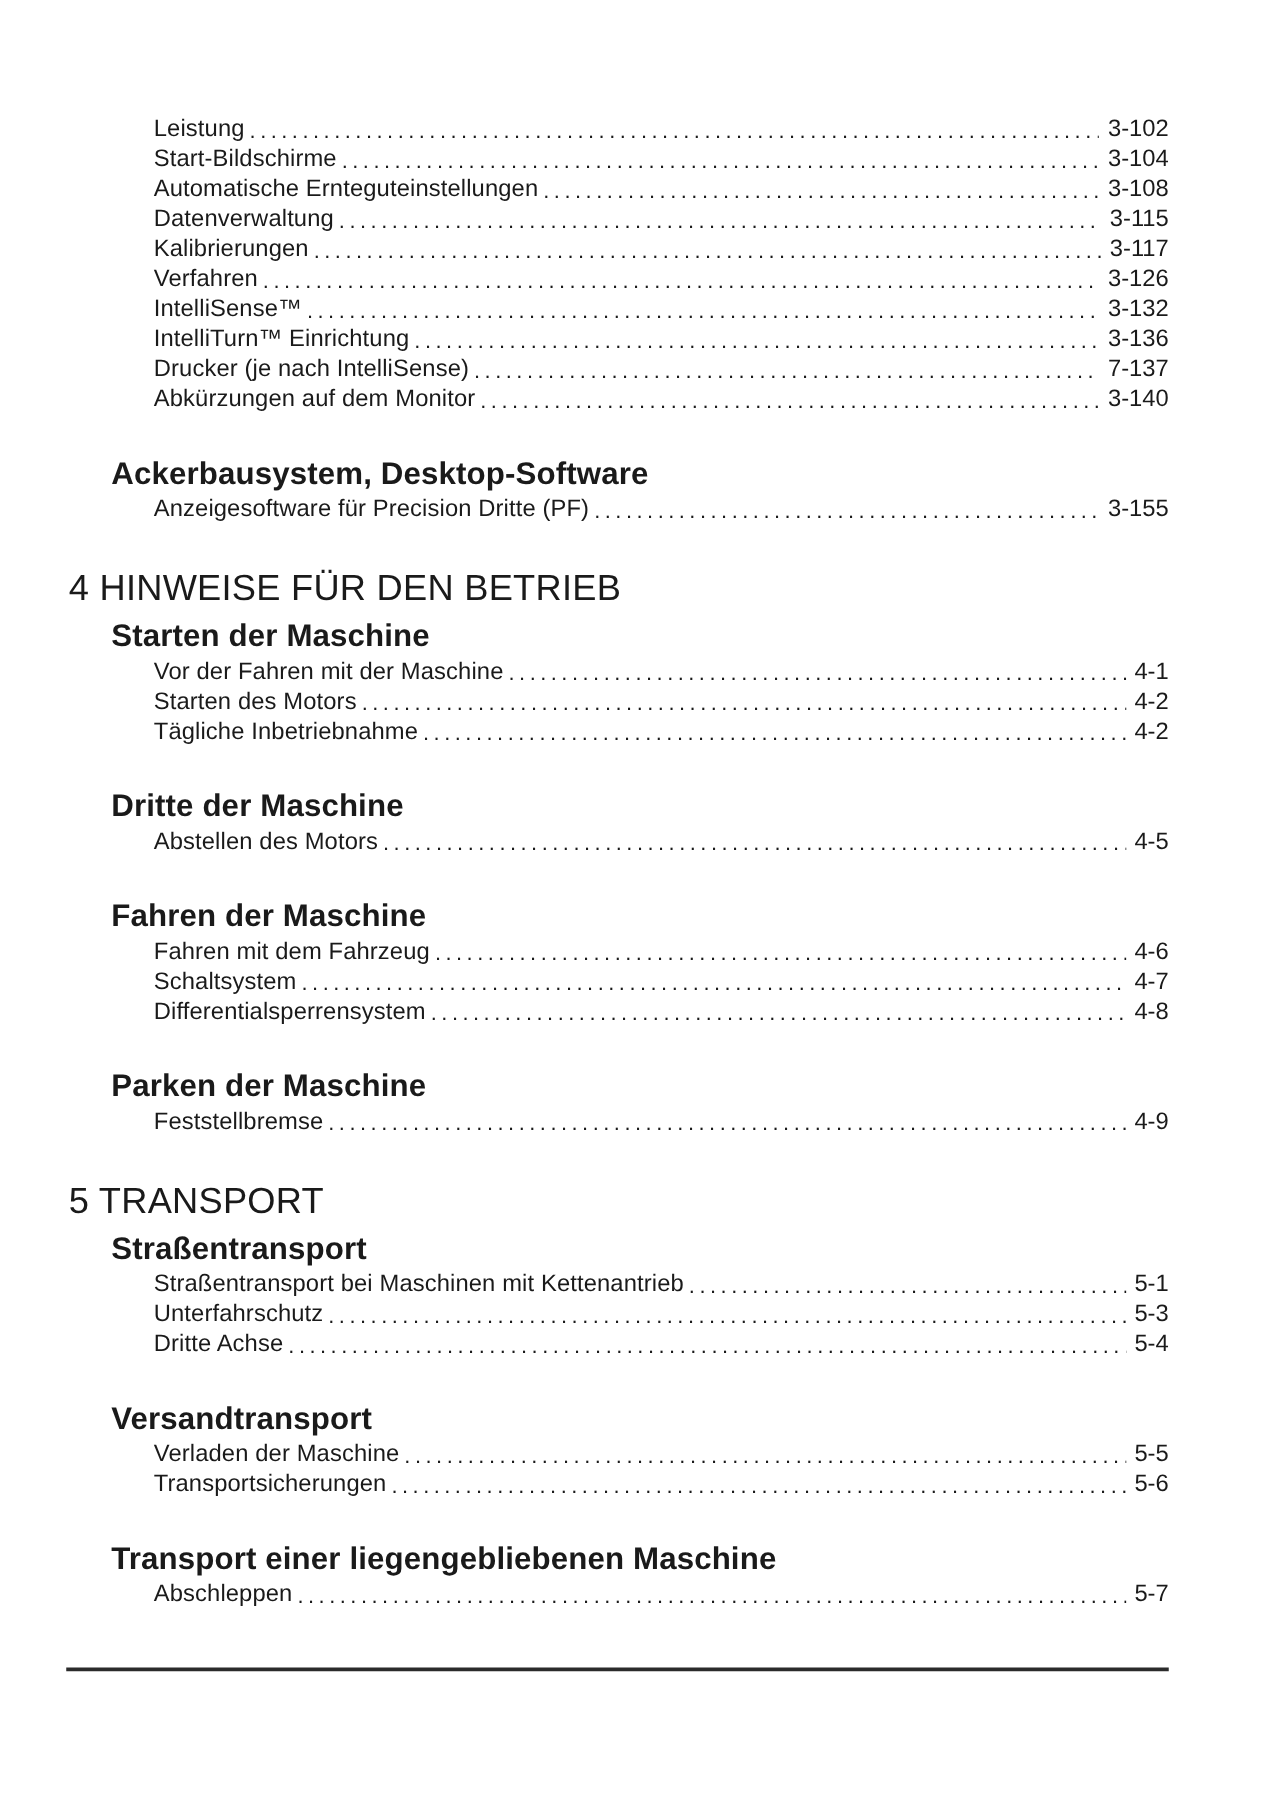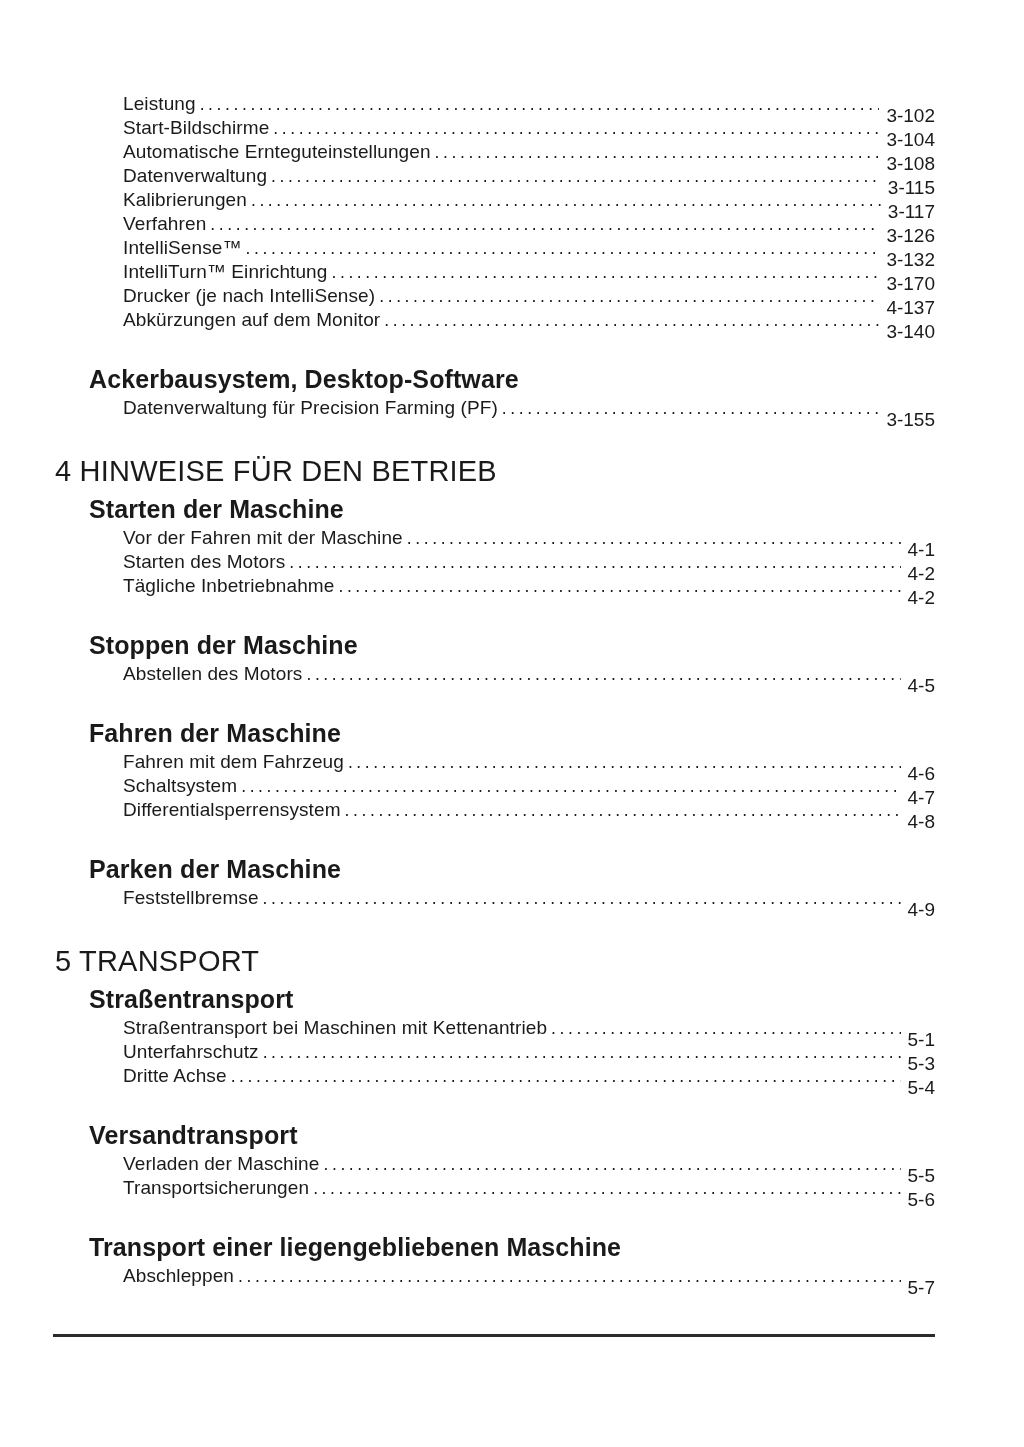"3-102" .toc-page { margin-top: 12px -> none }
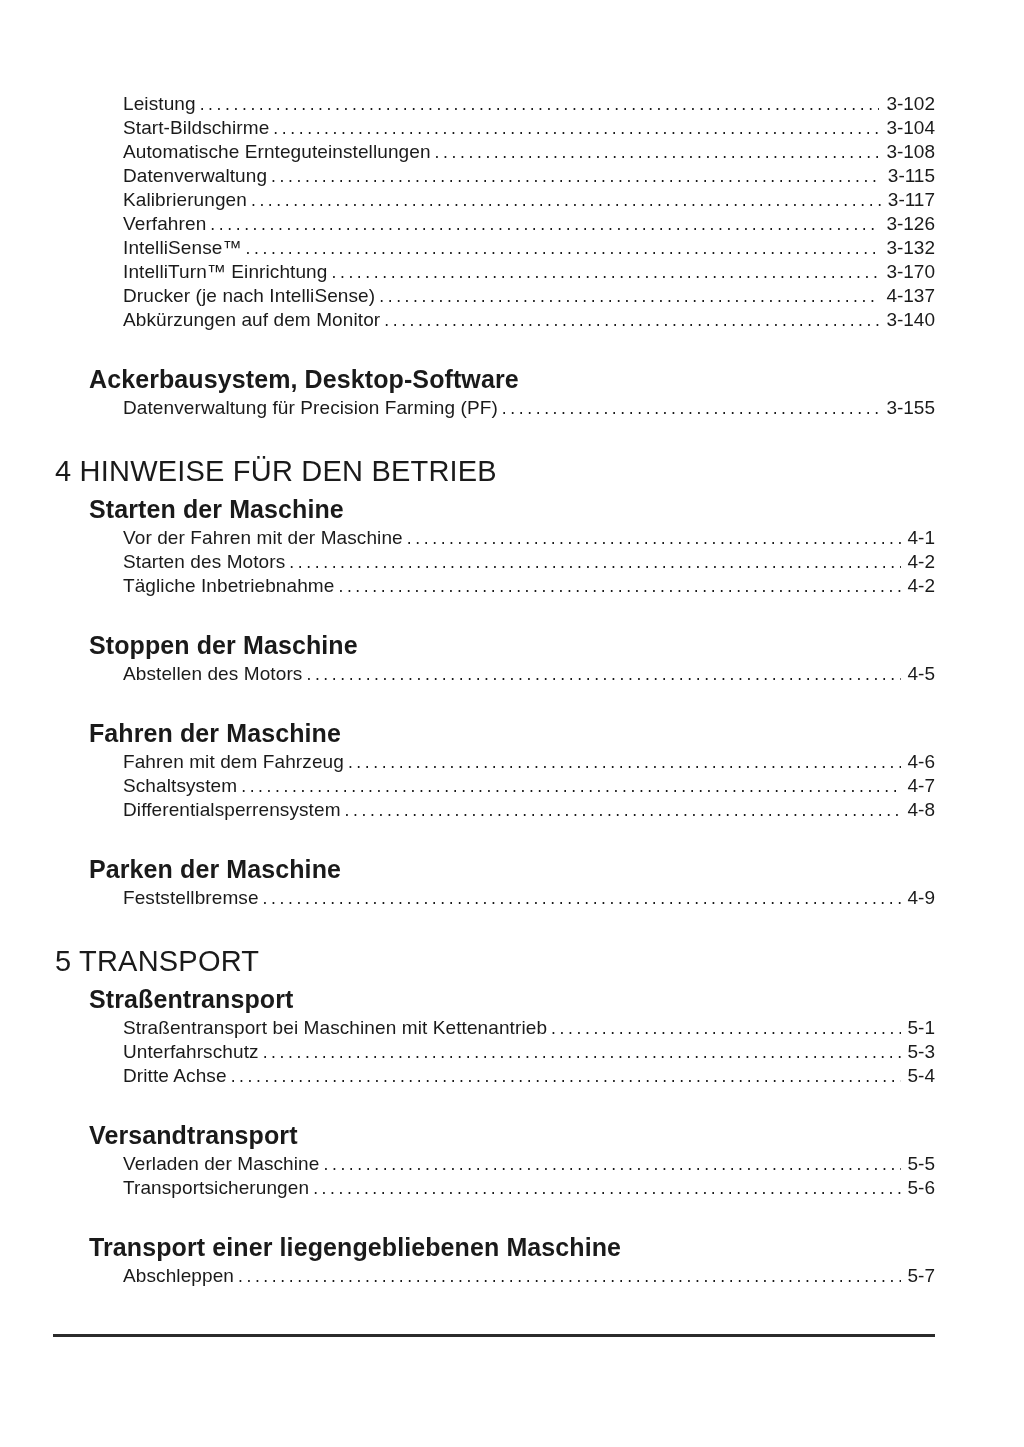"3-170" span.toc-page { text: 3-170 -> 3-136 }
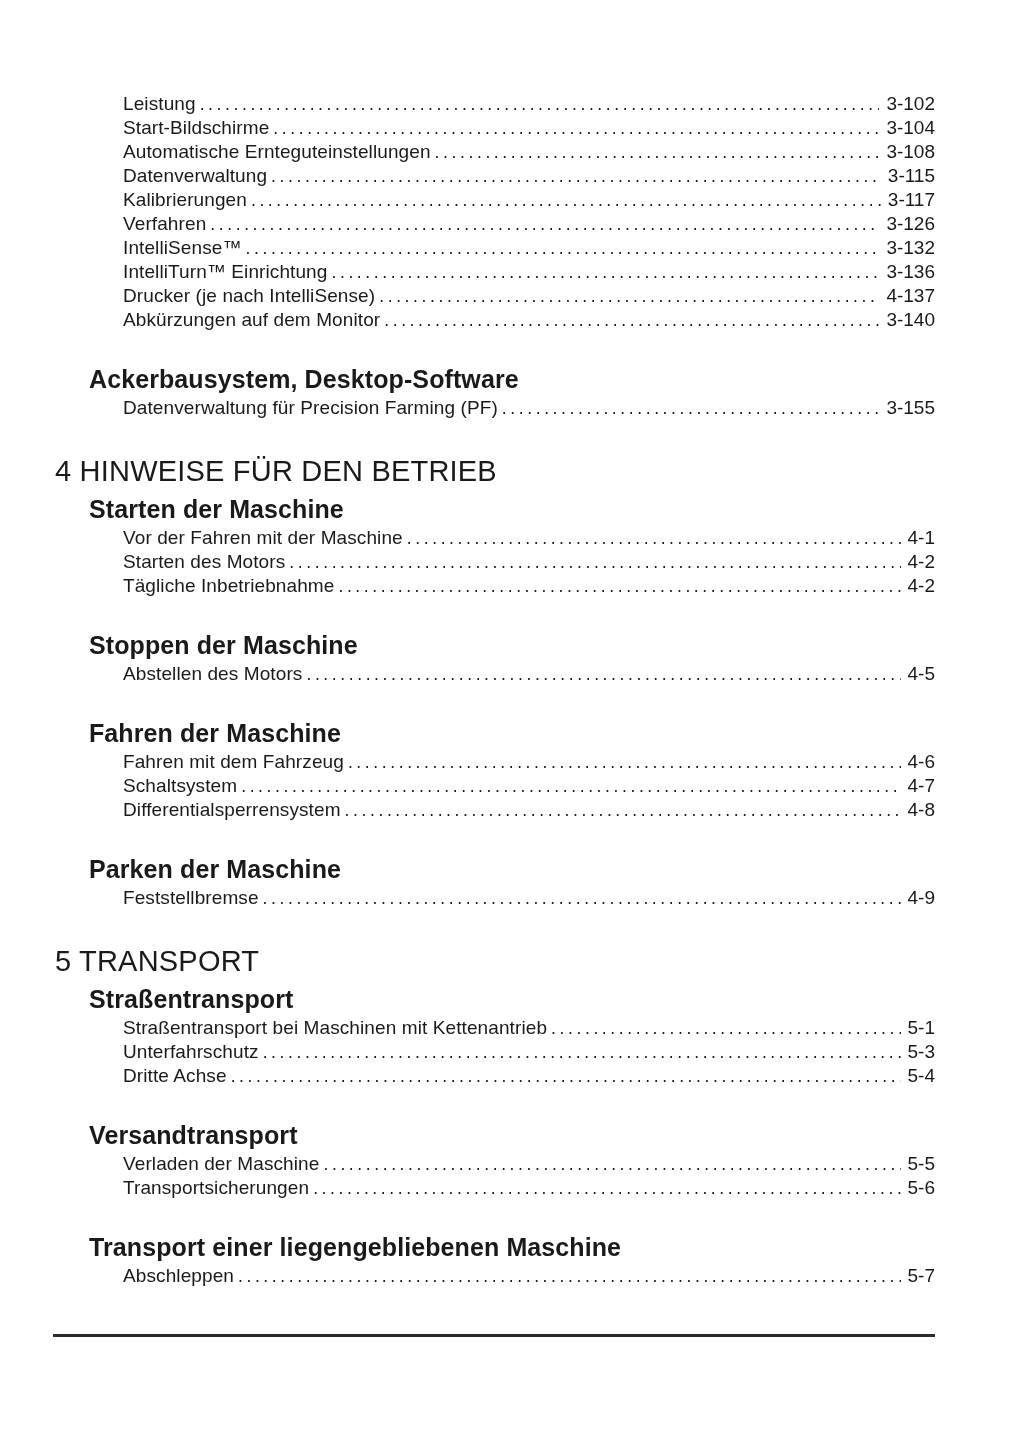"4-137" span.toc-page { text: 4-137 -> 7-137 }
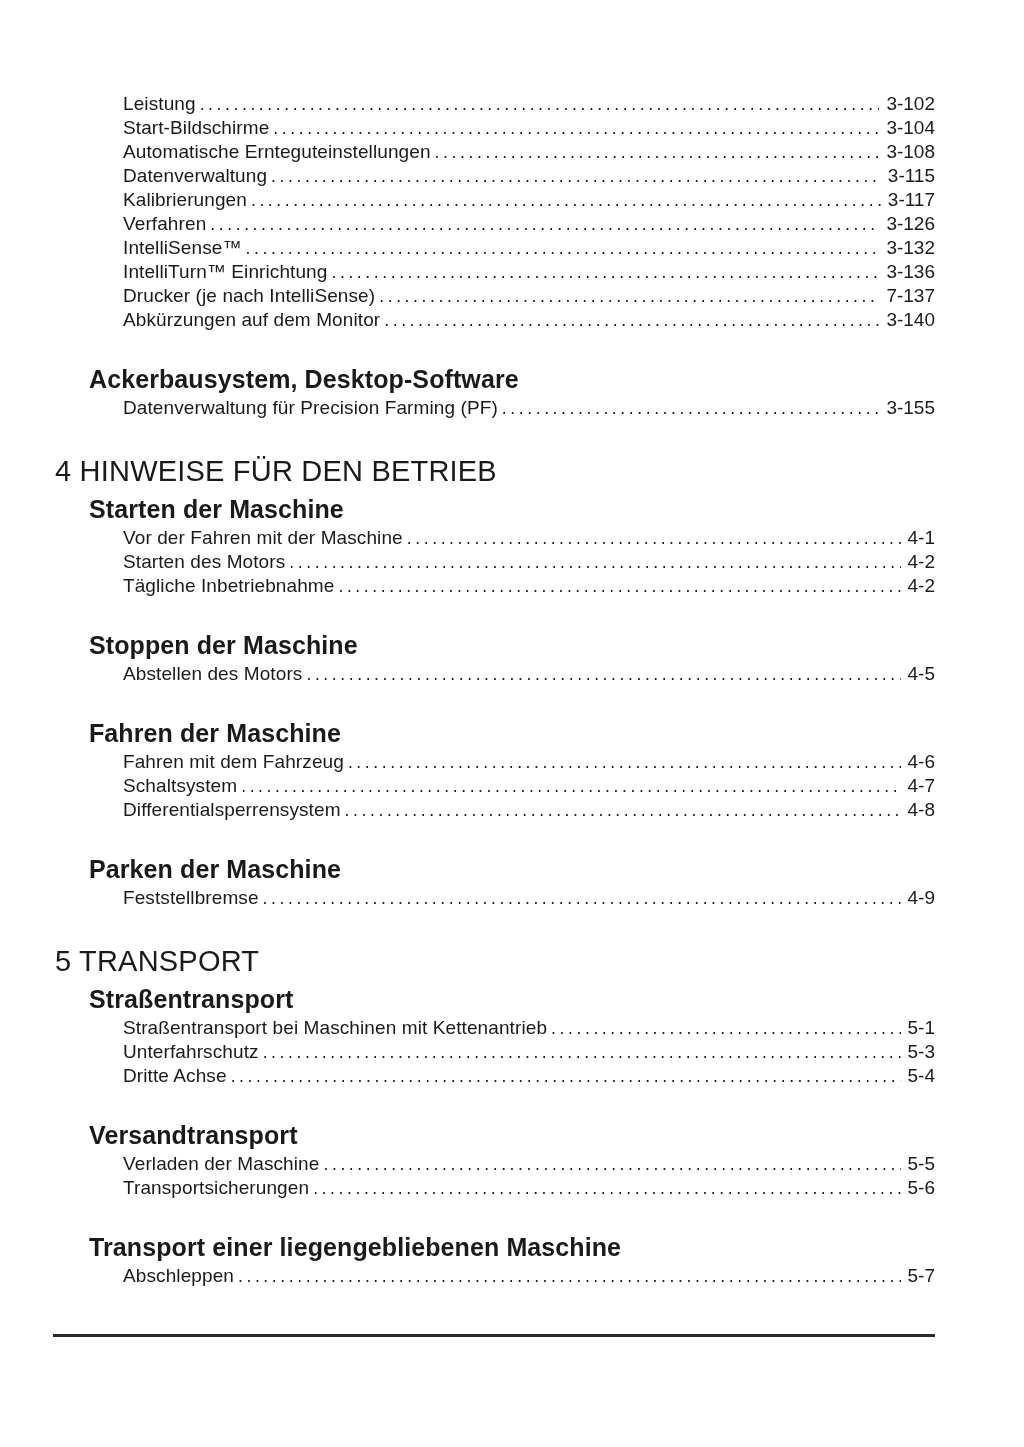"Datenverwaltung für Precision Farming" span.toc-label { text: Datenverwaltung für Precision Farming -> Anzeigesoftware für Precision Dritte }
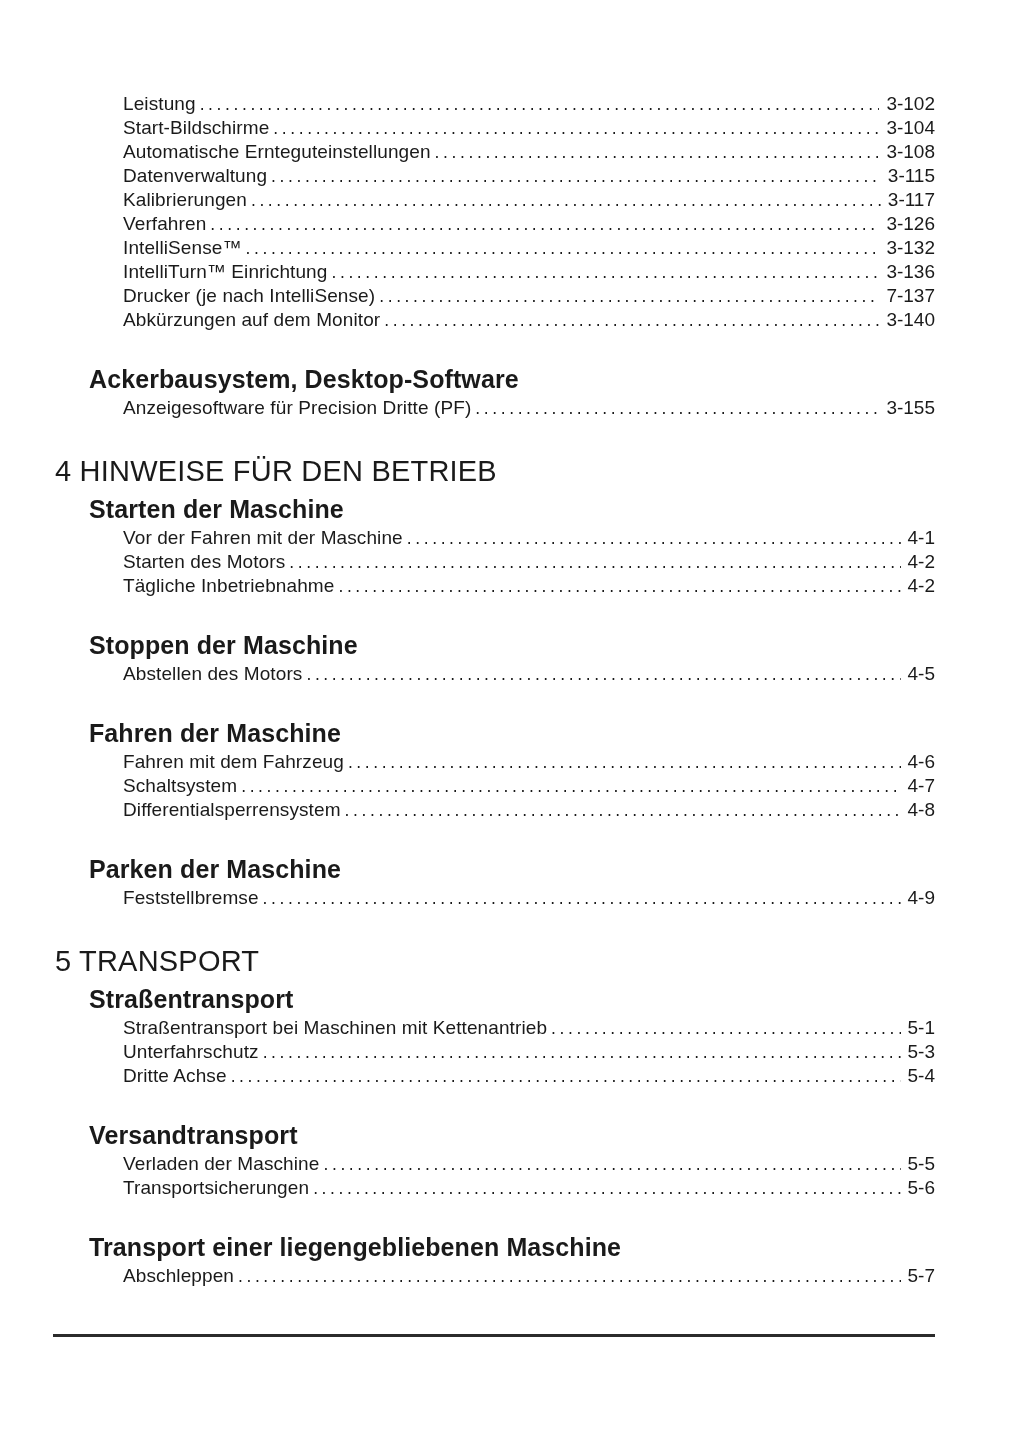"Stoppen der Maschine" h2.section-heading { text: Stoppen -> Dritte }
